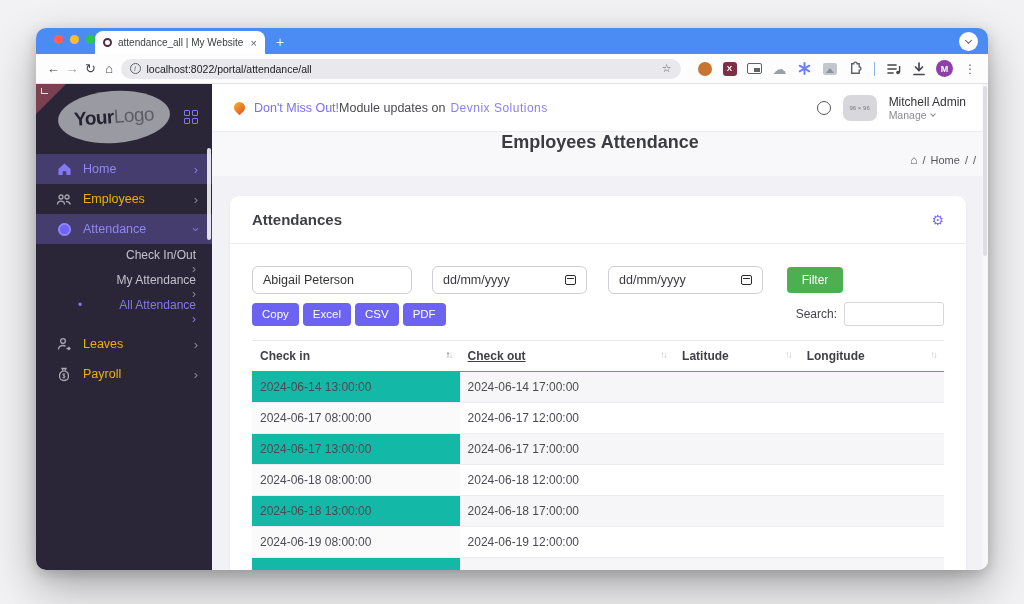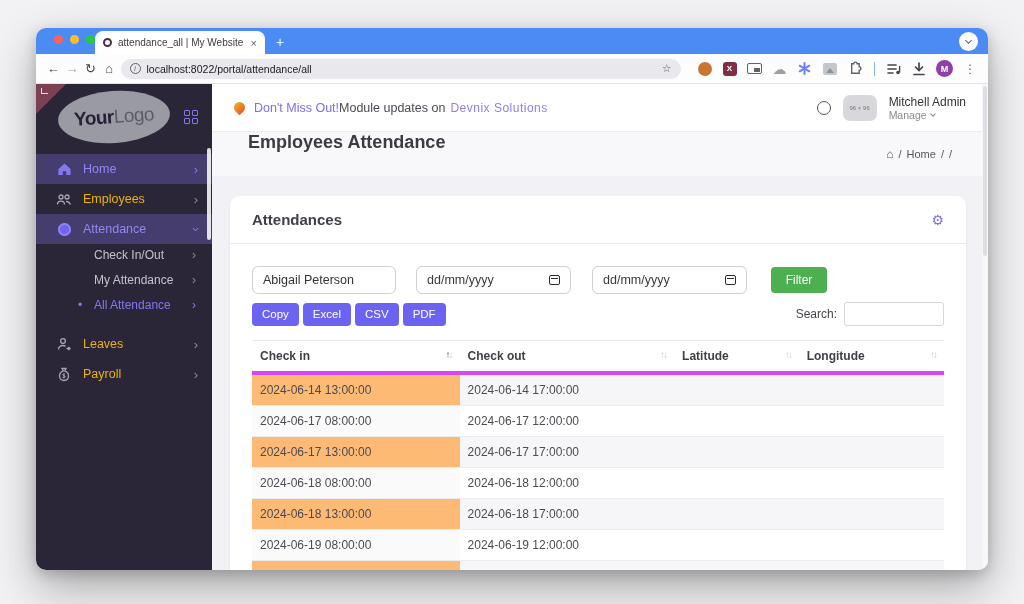"Employees Attendance" .titlebar { align-items: none -> center; flex-direction: none -> column; padding: 0 36px -> 0 12px }
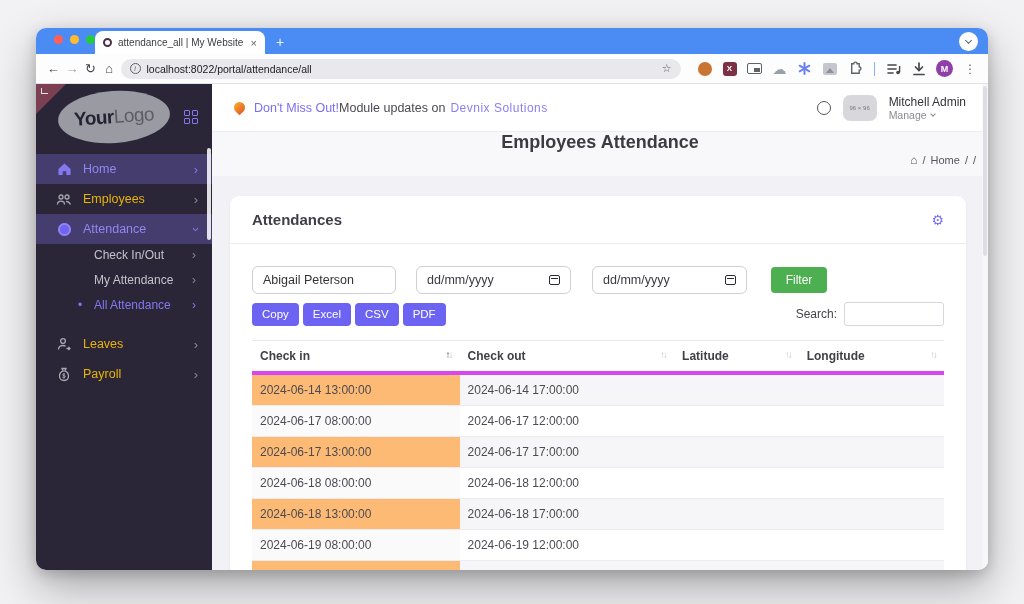"Check In/Out" .smi { align-items: flex-start -> flex-end; flex-direction: none -> column }
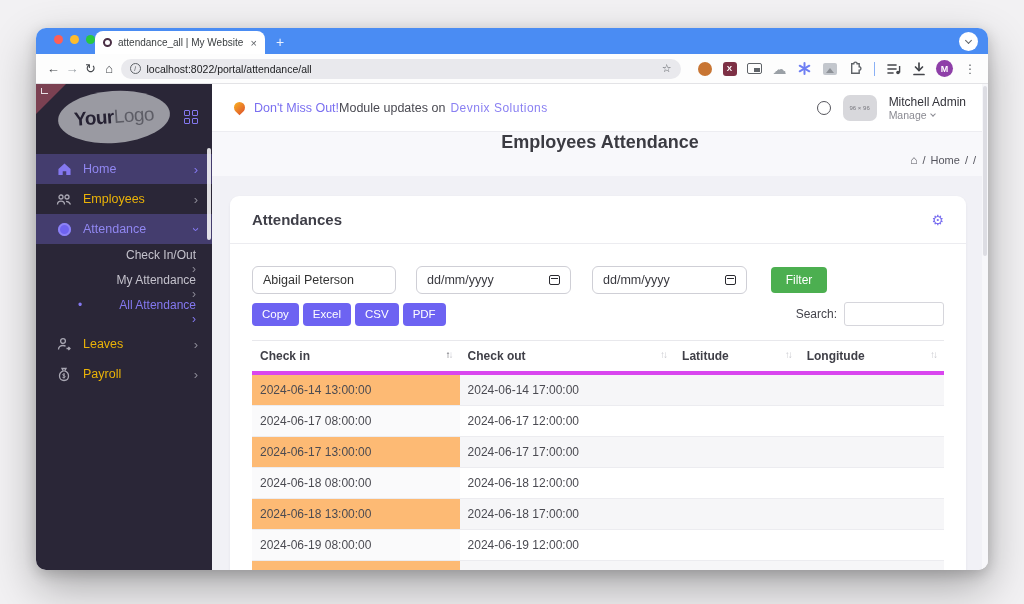"Abigail Peterson" .emp-input { width: 144px -> 160px }
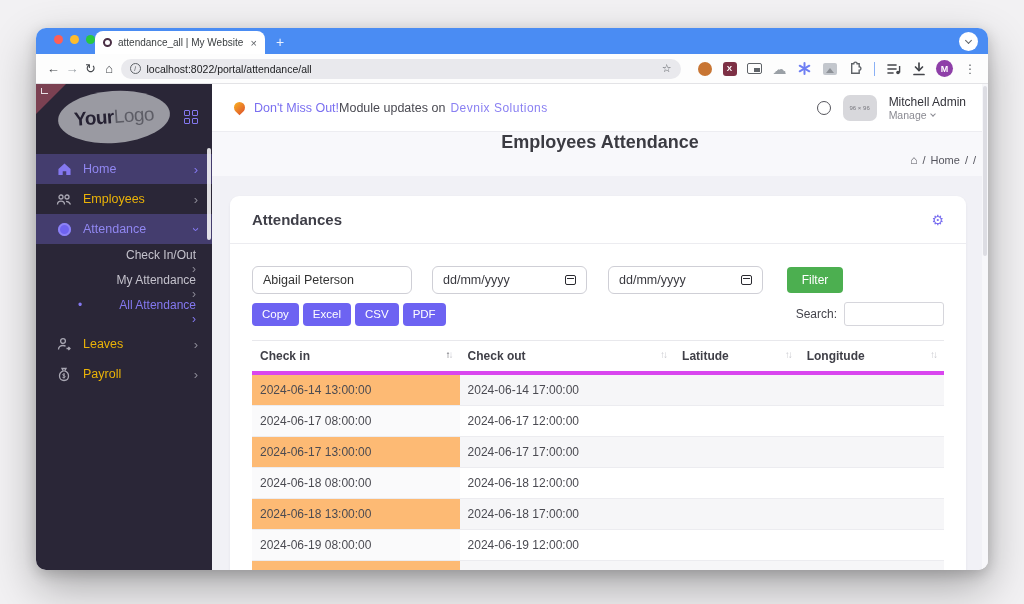"Check in" .dt th { border-bottom: 4px solid #d946ef -> 1px solid #d946ef }
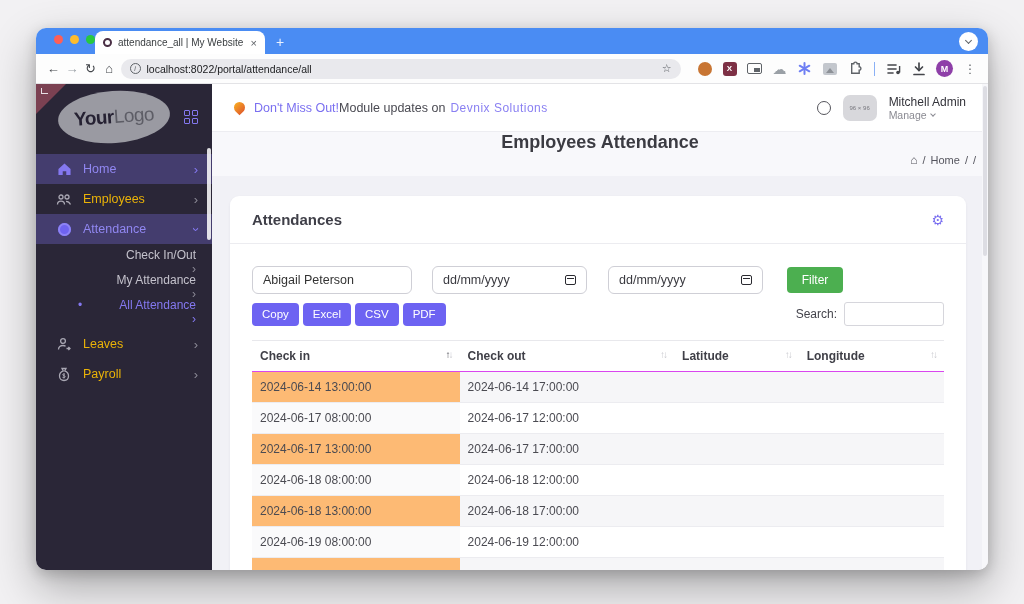"Check out" .c2 { text-decoration: none -> underline }
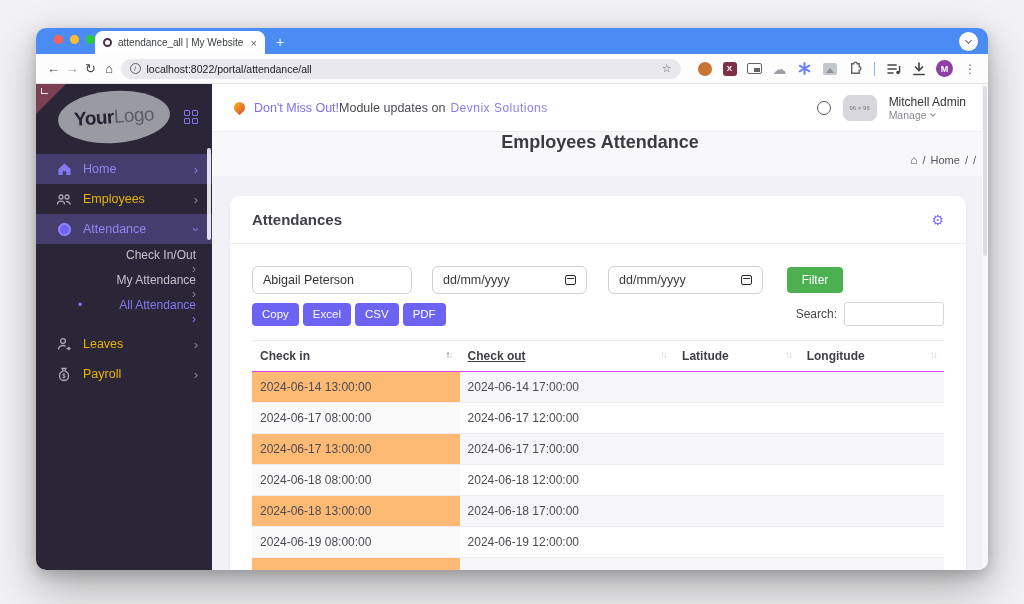"2024-06-14 13:00:00" .dt tr.odd td:first-child { background: #fdba74 -> #14b8a6 }
